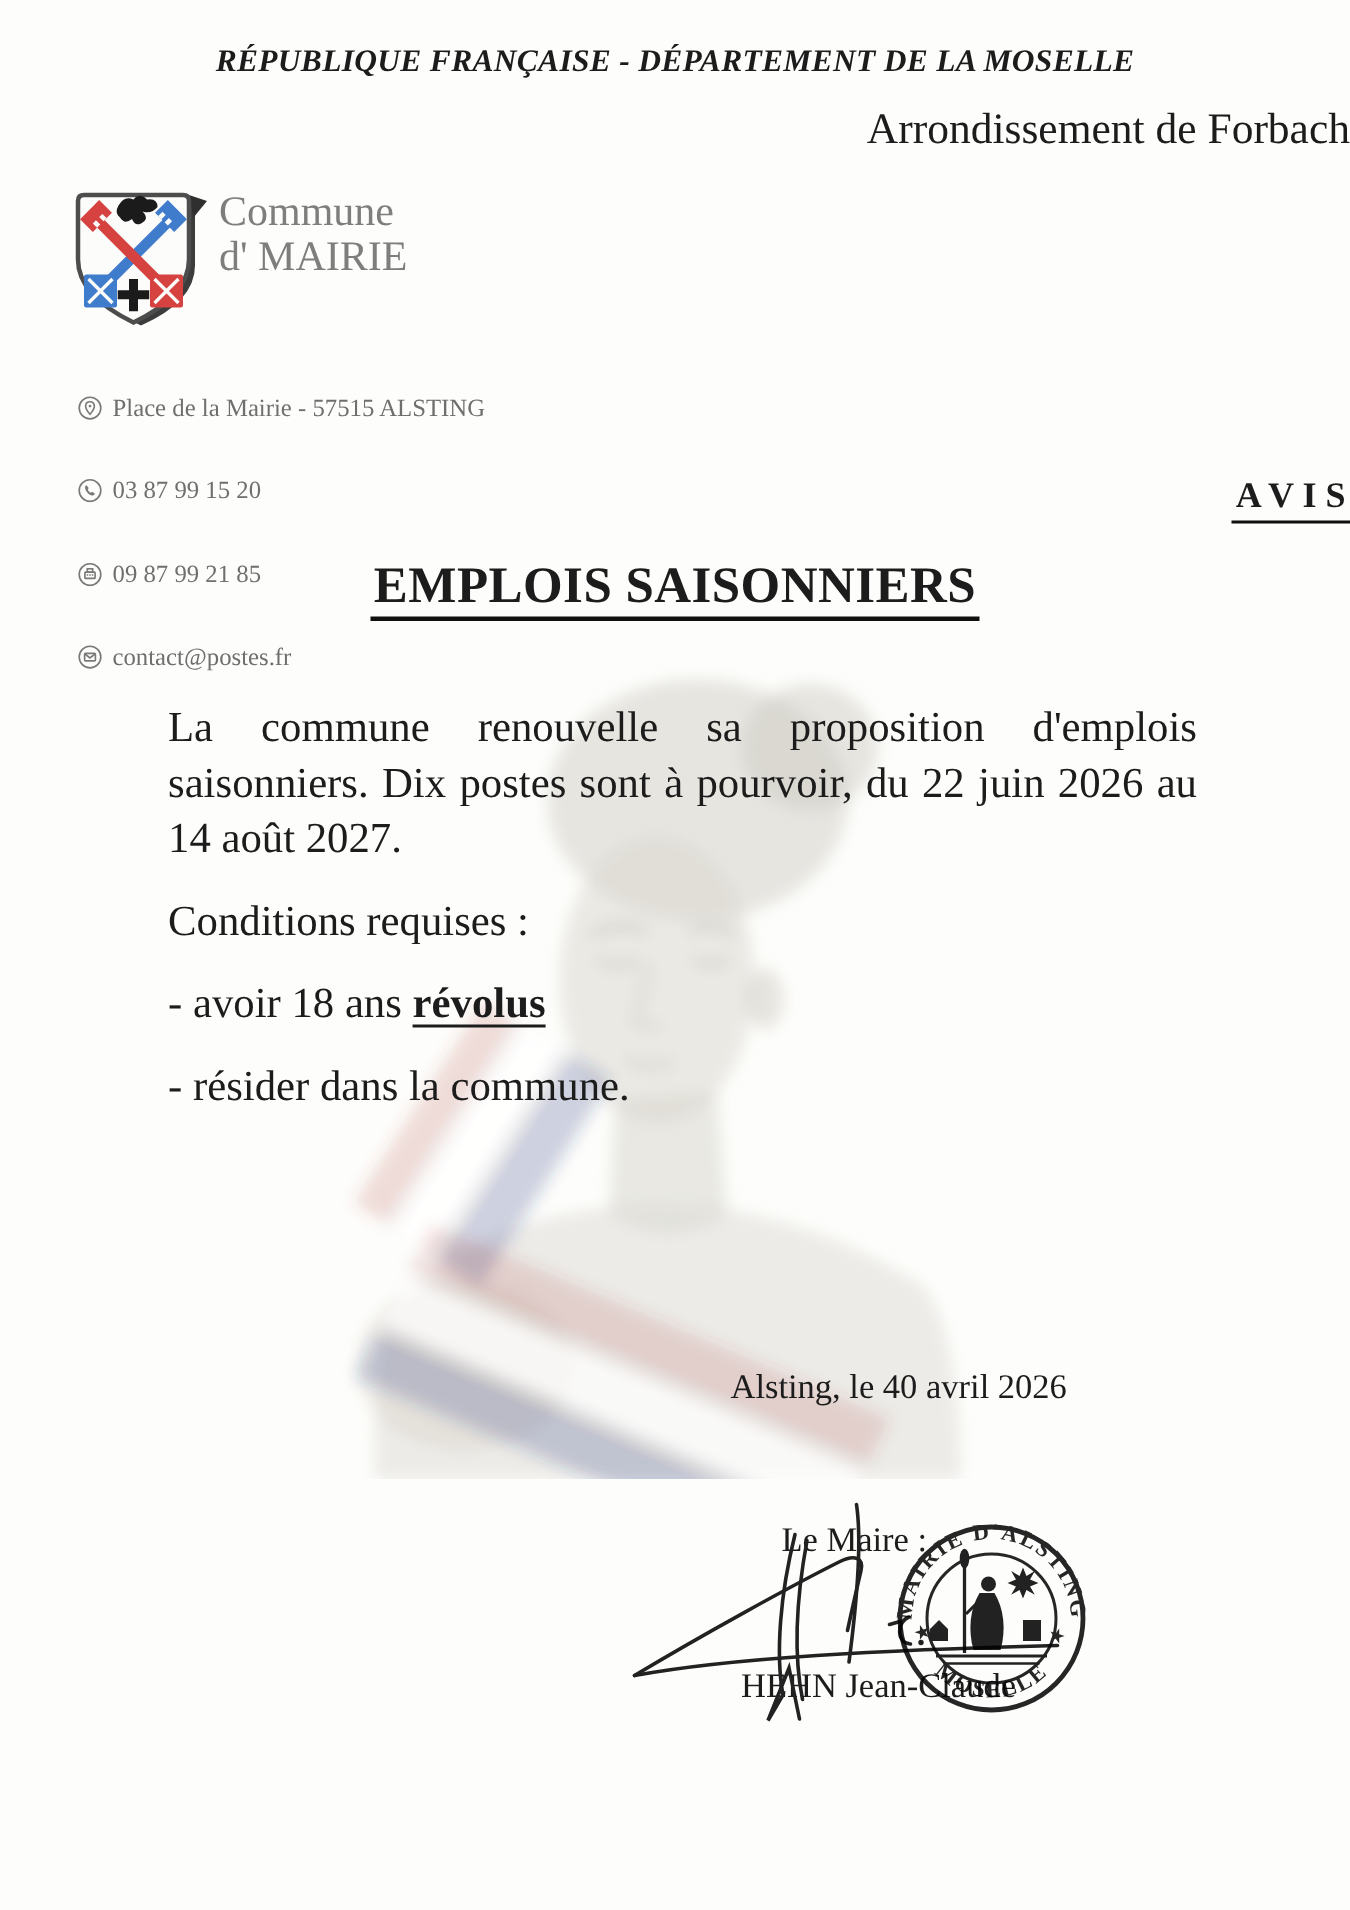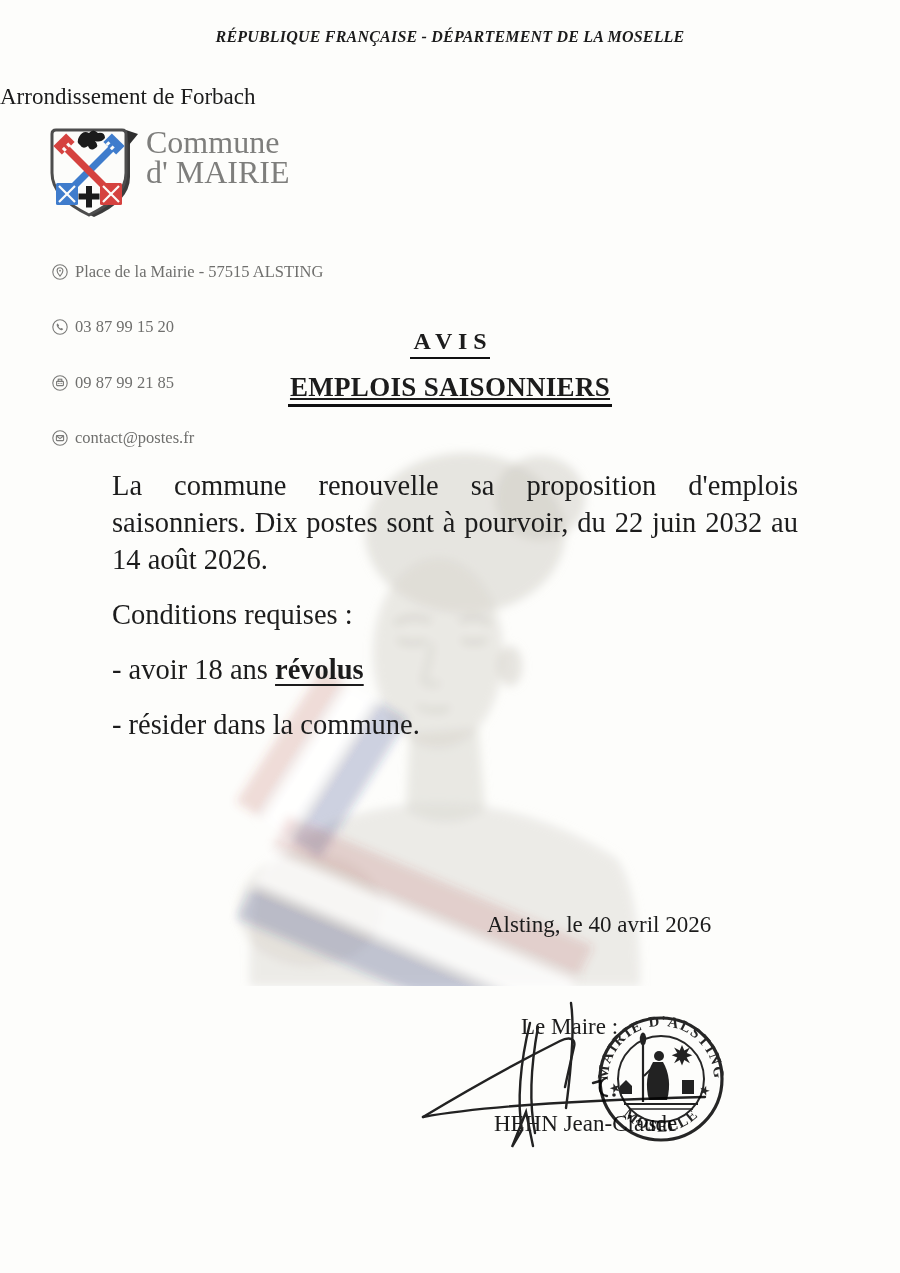"RÉPUBLIQUE FRANÇAISE - DÉPARTEMENT DE" .header-line1 { font-size: 16px -> 21px }
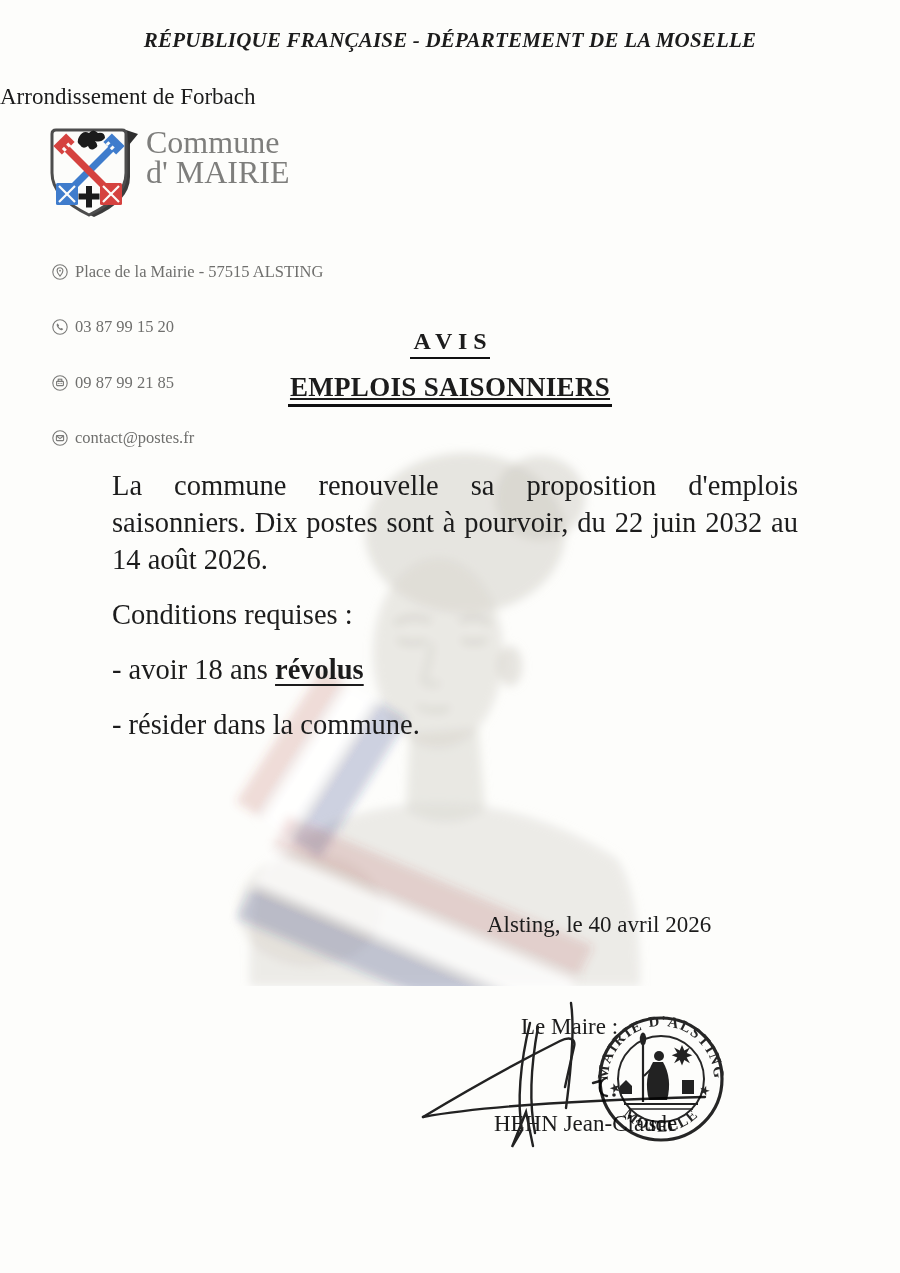"Arrondissement de Forbach" .header-line2 { font-size: 23px -> 29px; text-align: left -> right; top: 84px -> 70px }
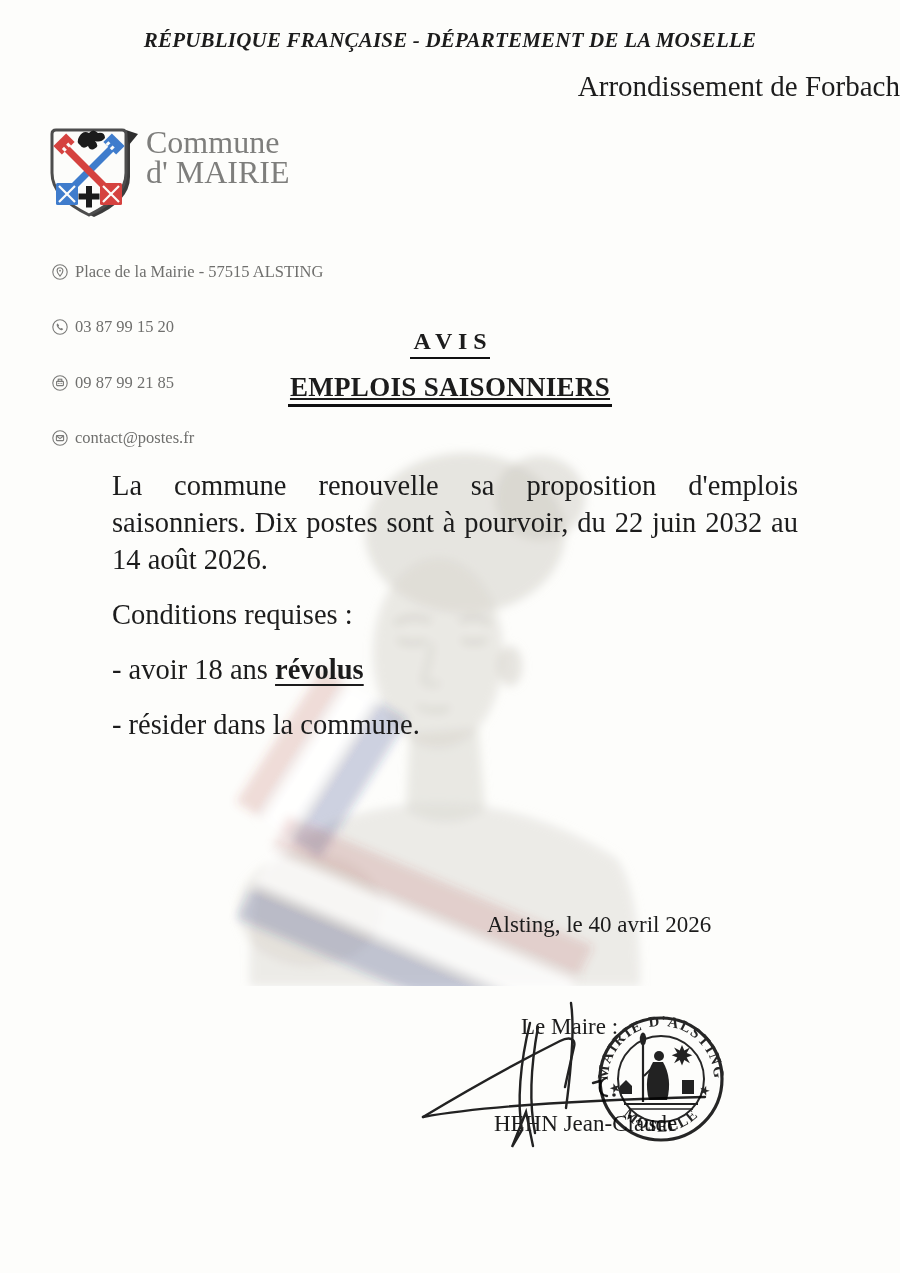"Commune" .commune-name { font-size: 32px -> 28px }
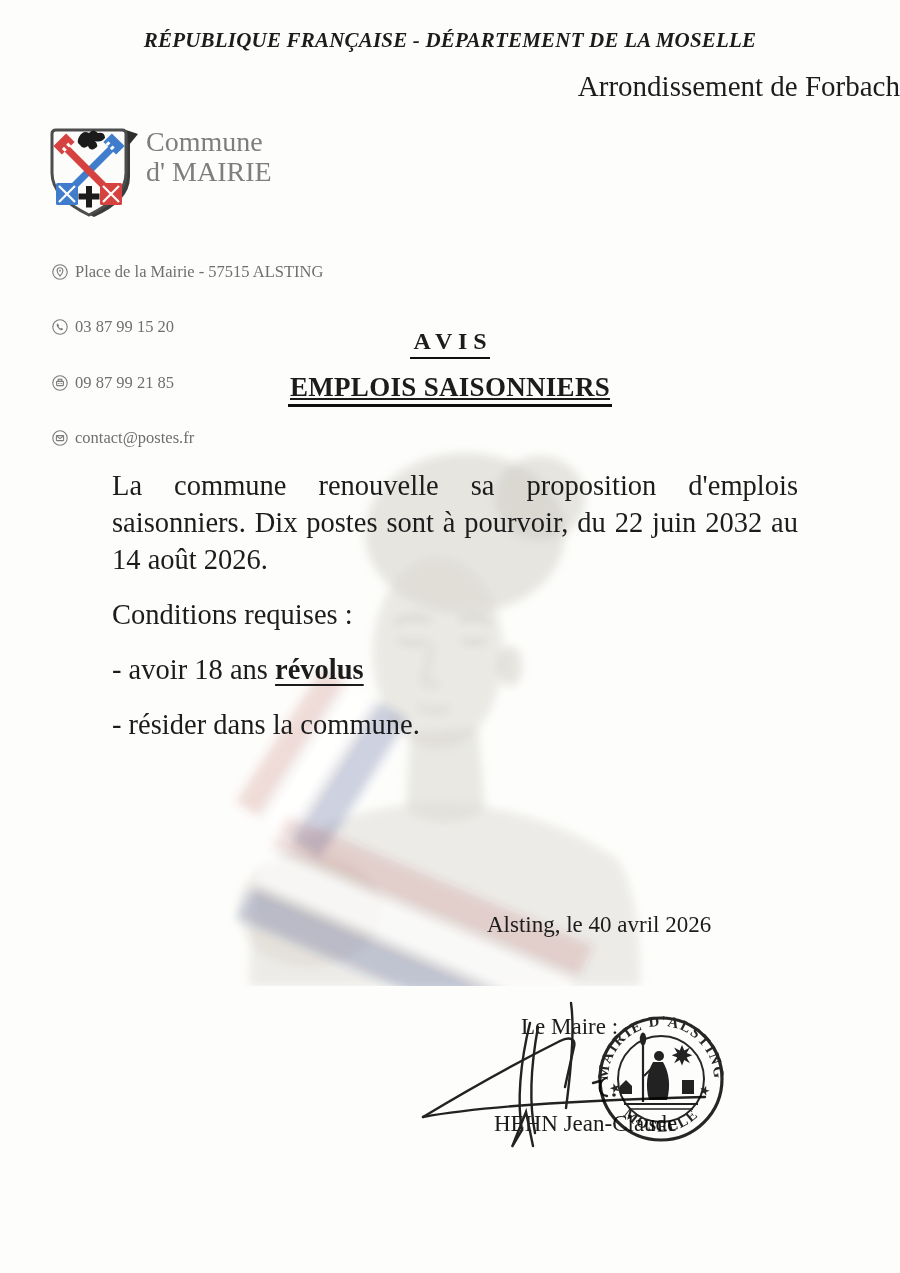"A V I S" .avis-title { text-align: center -> right; top: 328px -> 318px }
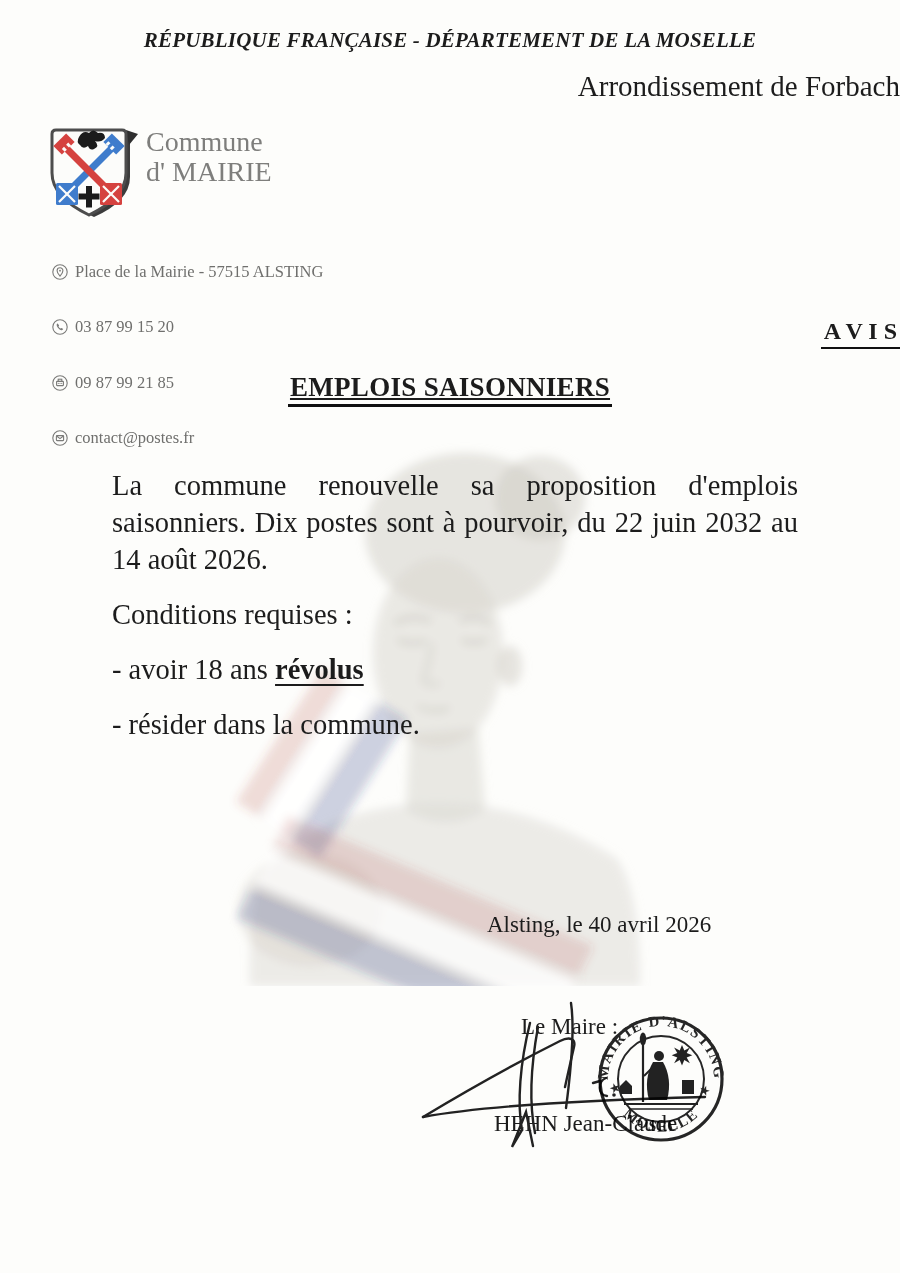"EMPLOIS SAISONNIERS" .notice-subtitle span { font-size: 27px -> 34px; text-decoration: underline -> none }
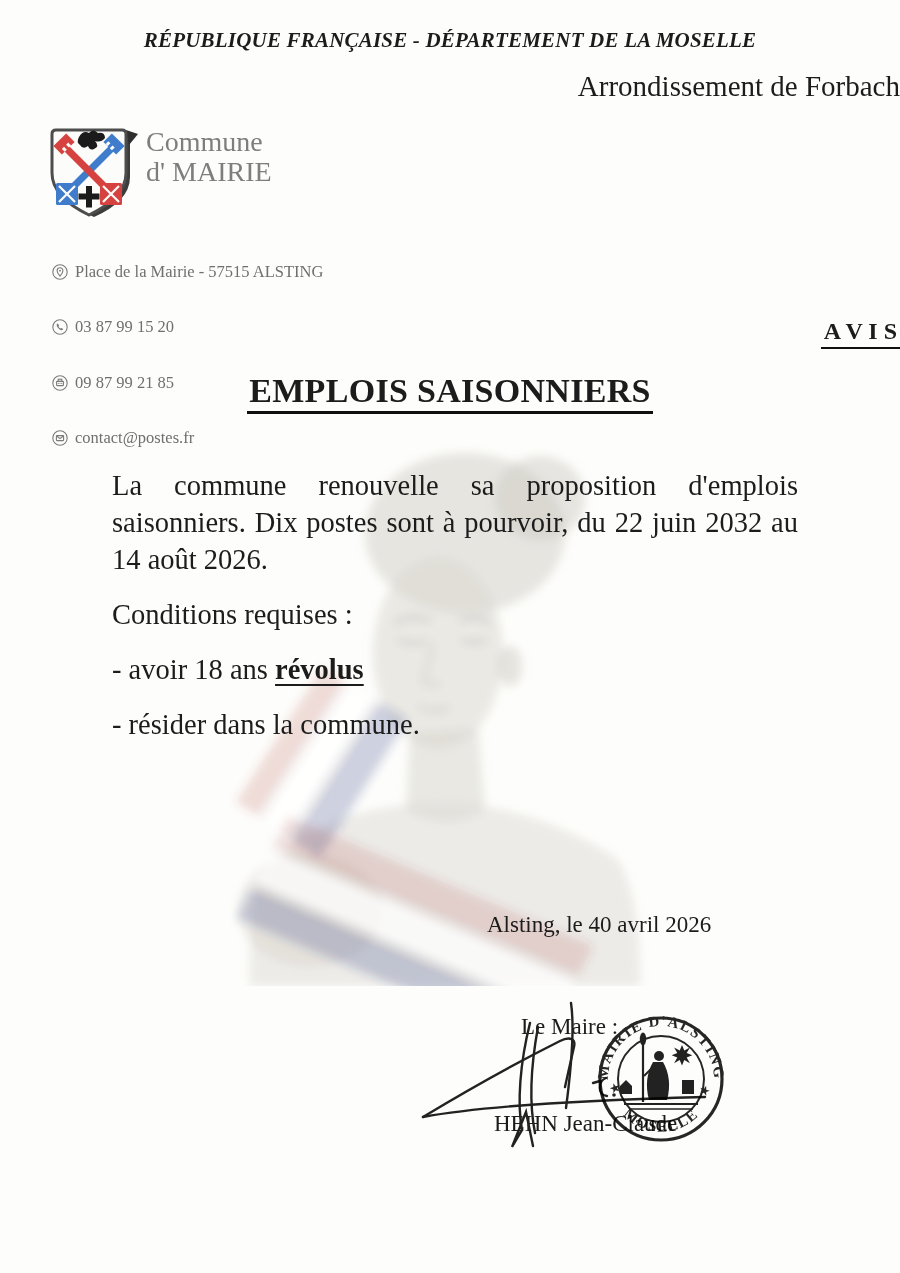"La commune renouvelle sa proposition" p { text: 2032 au 14 août 2026 -> 2026 au 14 août 2027 }
